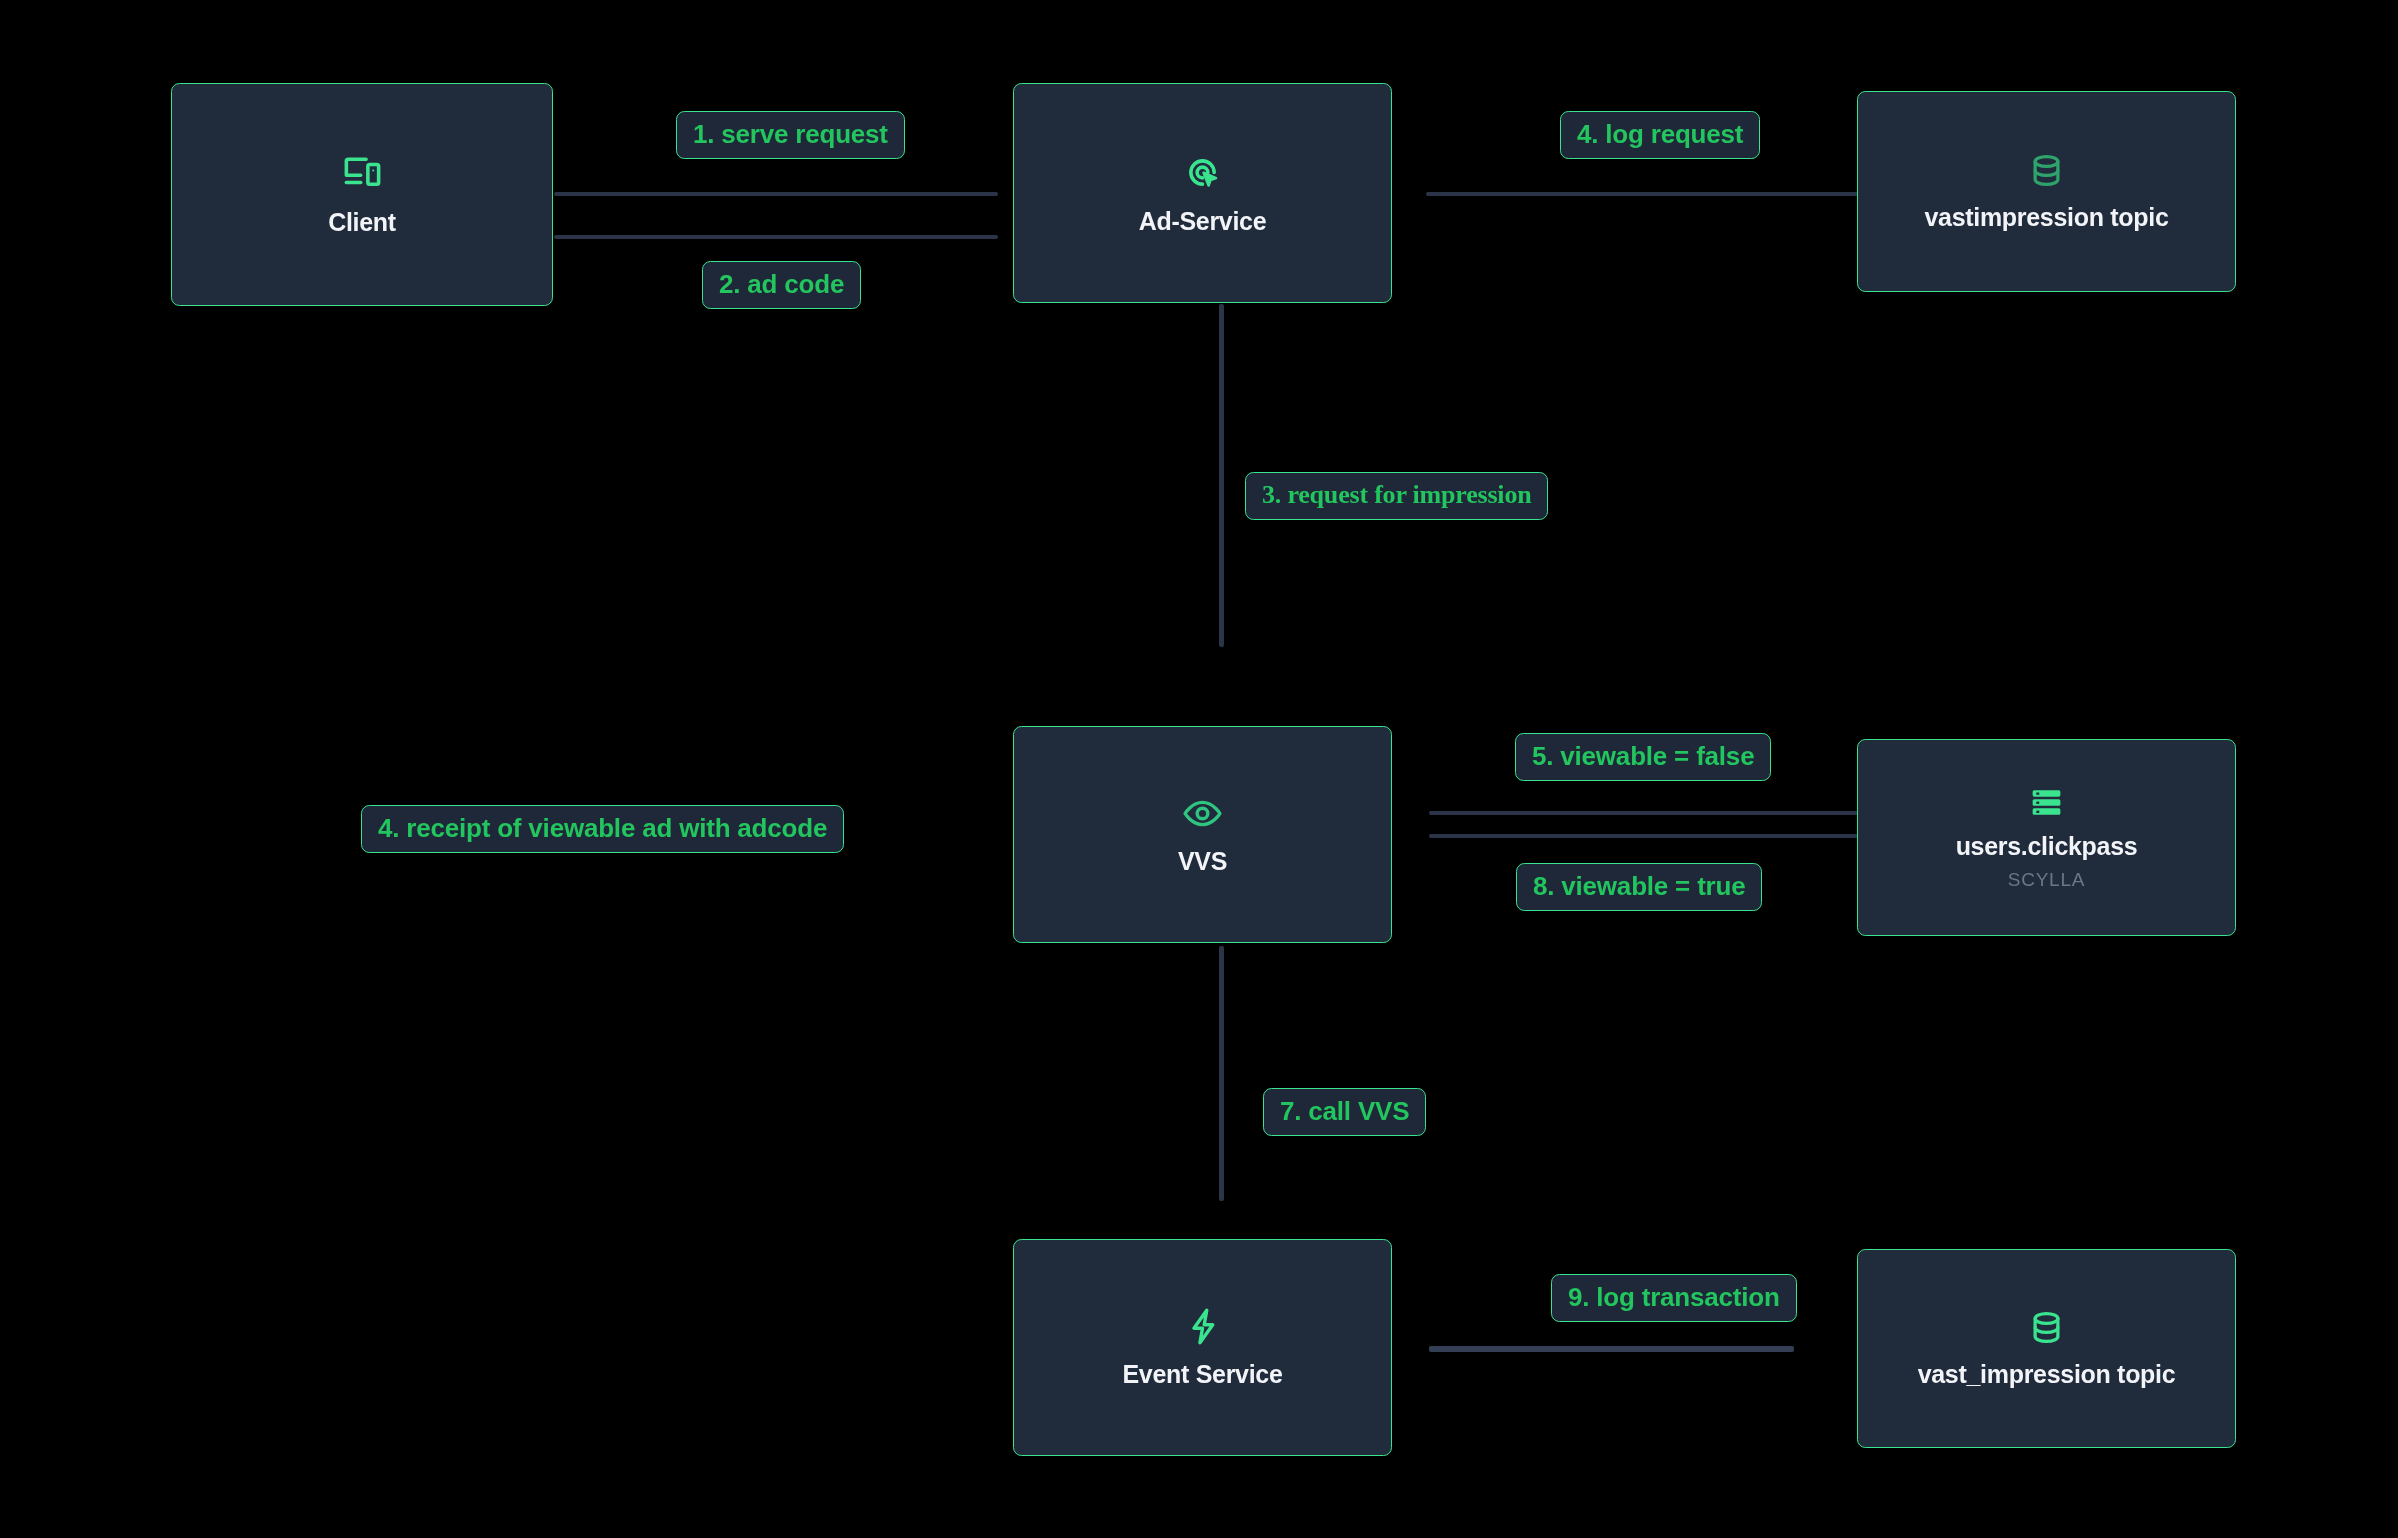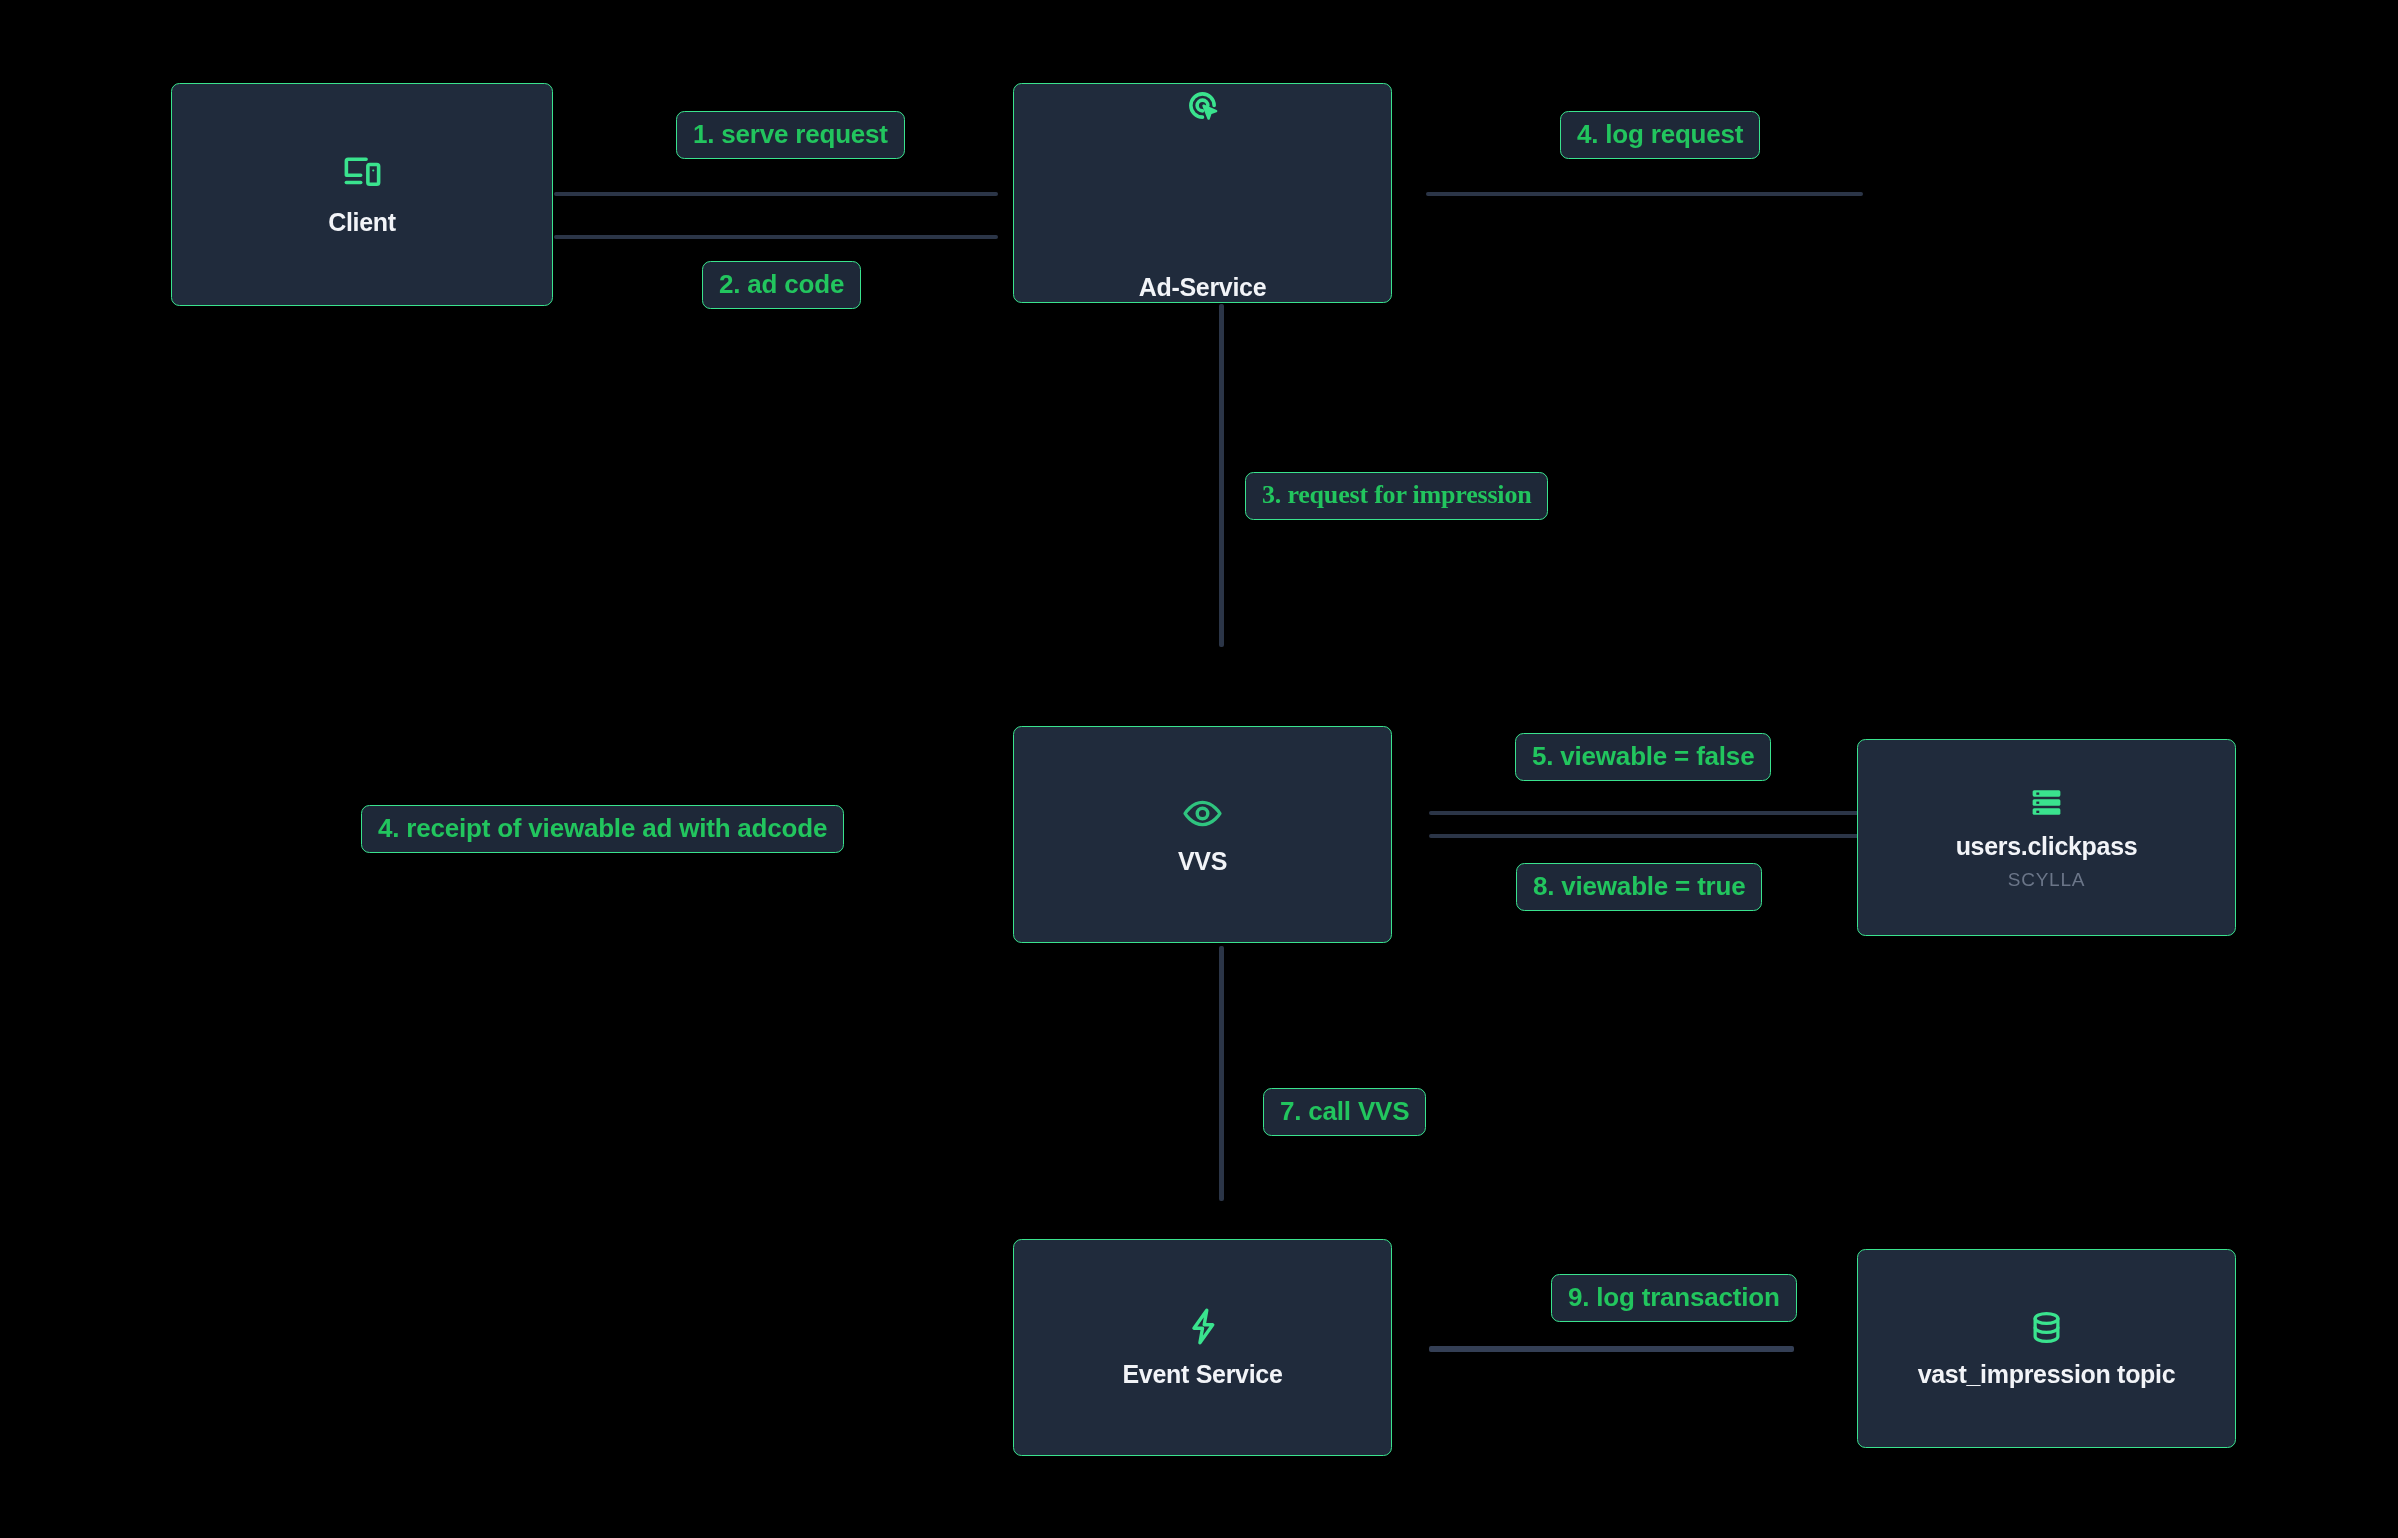"Ad-Service" div.node { justify-content: space-between -> none }
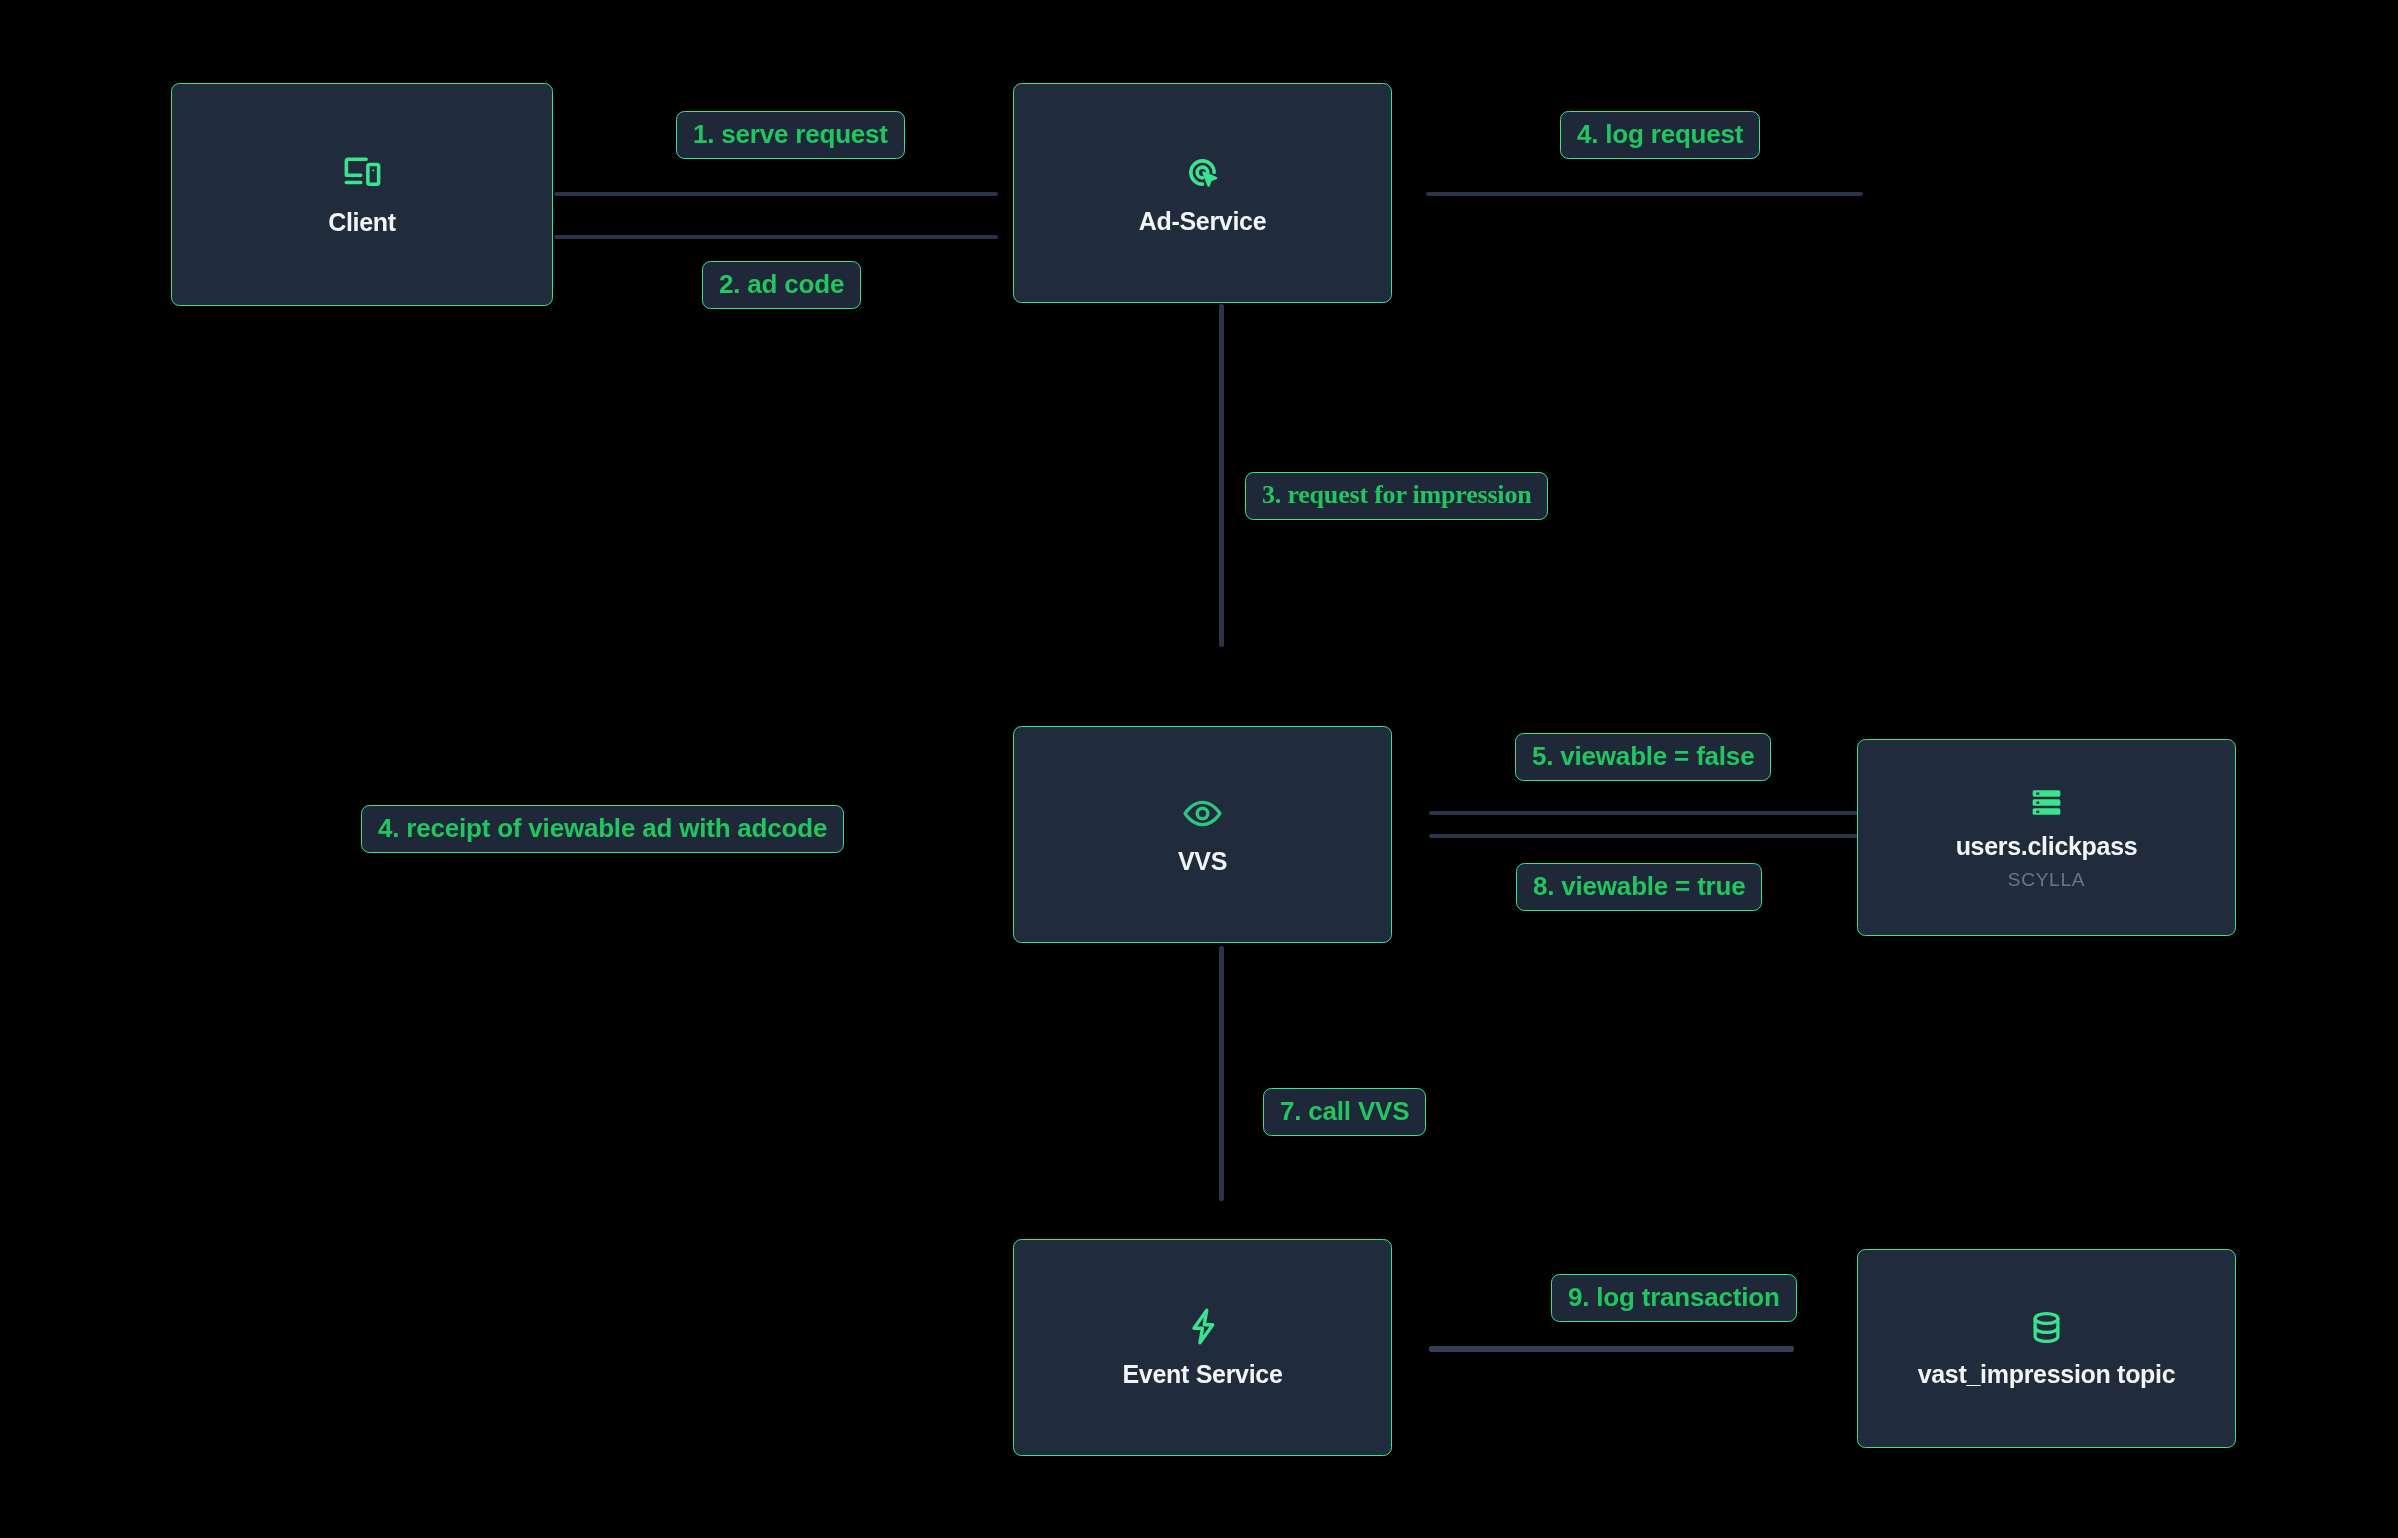"vastimpression topic" div.node { html: none -> <div> <span> <svg> <ellipse></ellipse> <path></path> <path></path> </svg> </span> <span>vastimpression topic</span> </div> }
